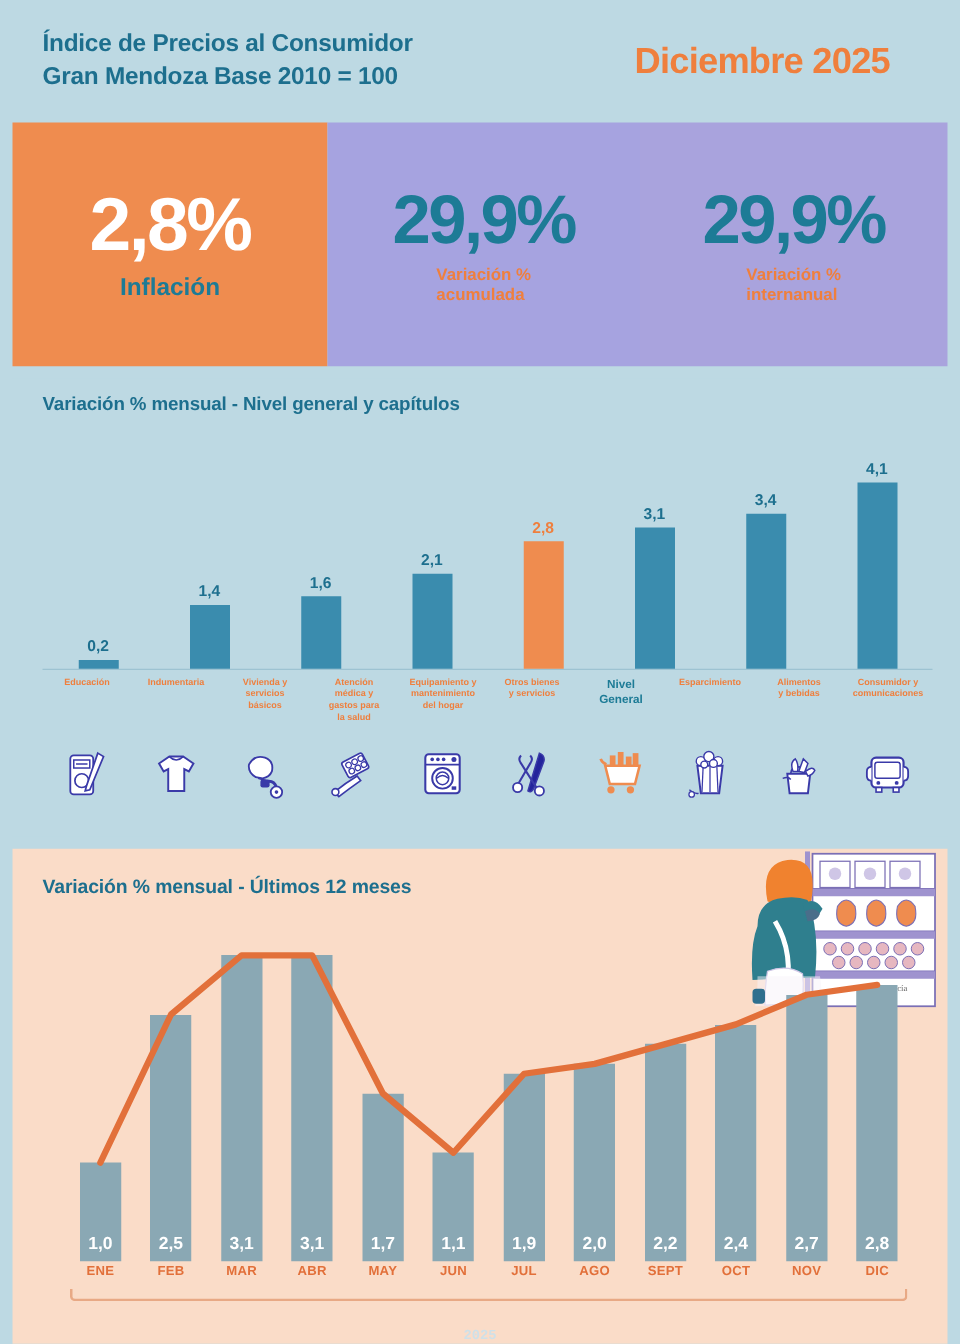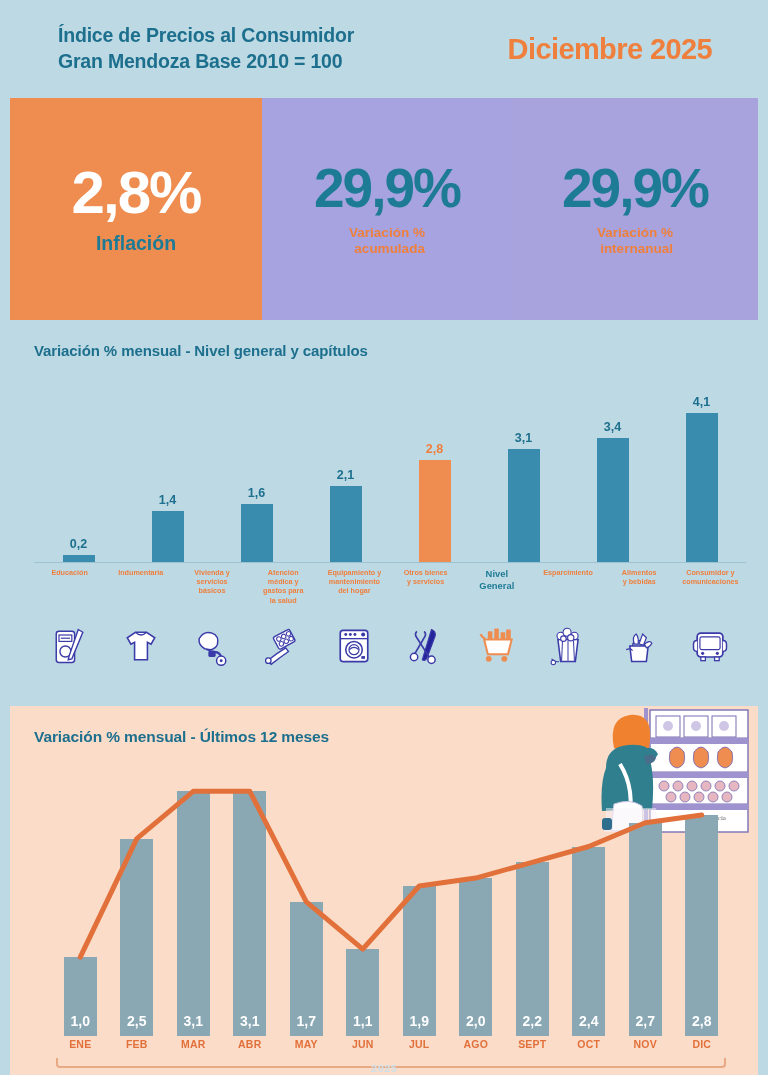"Índice de Precios al Consumidor" .header-title { margin-left: 24px -> none }
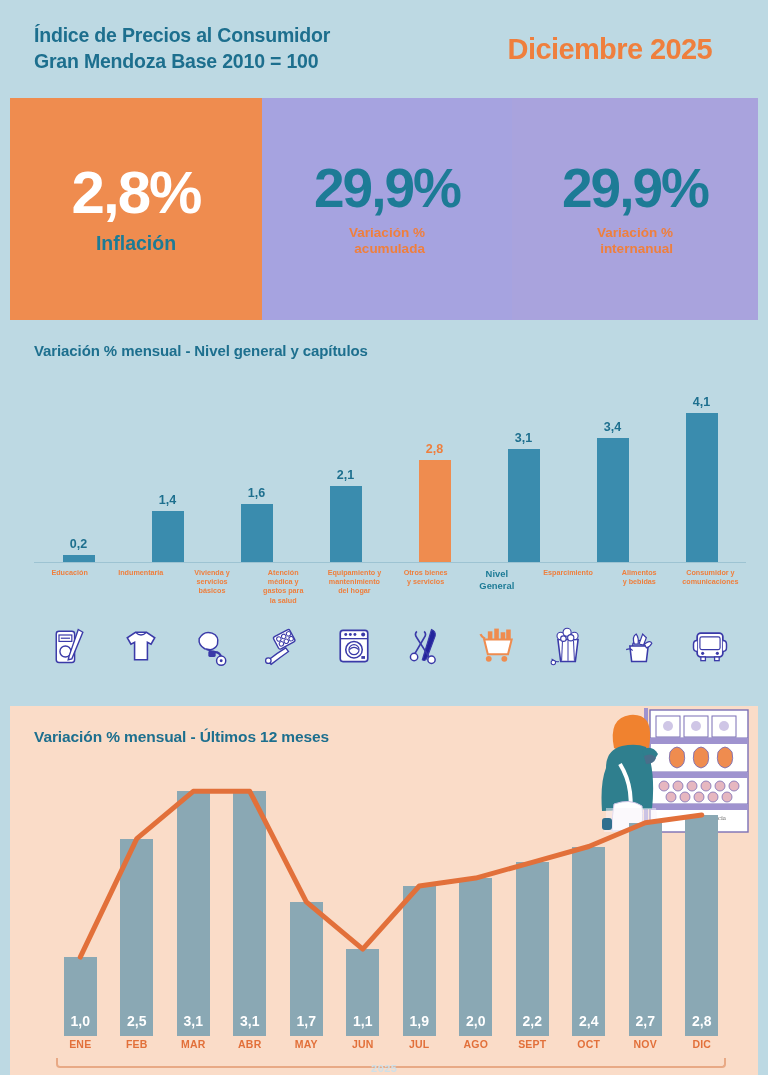"2,8%" .cards { height: 222px -> 195px }
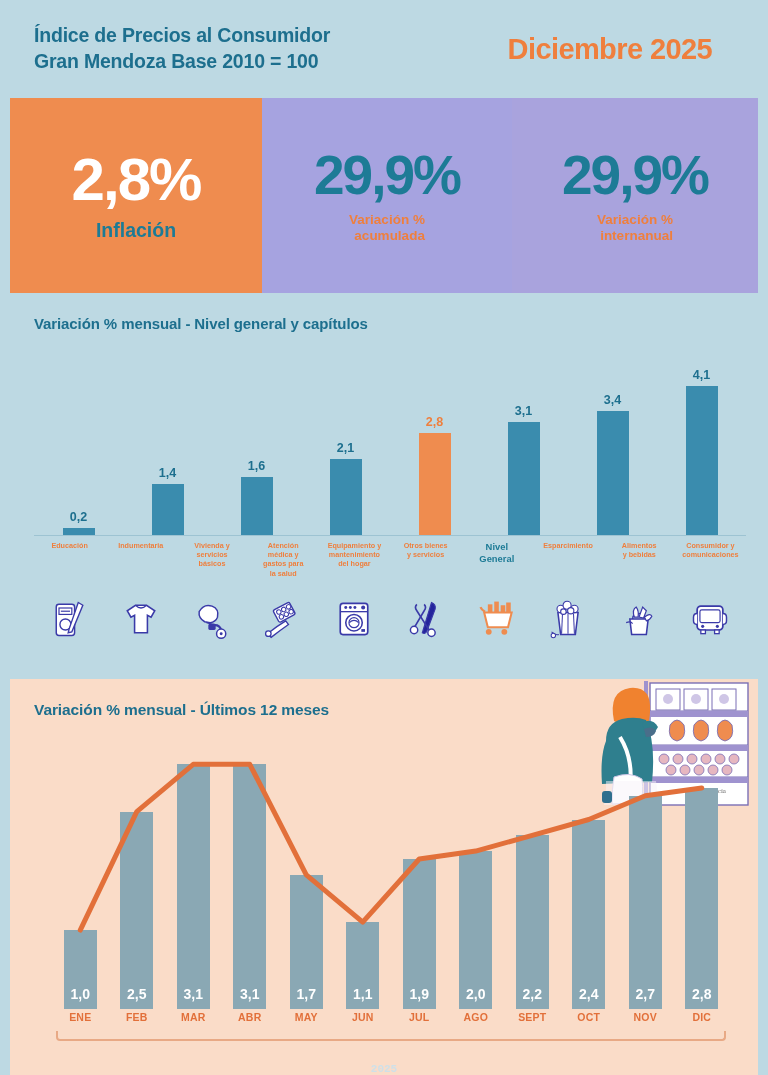"Inflación" .card-sub { text-align: right -> left }
